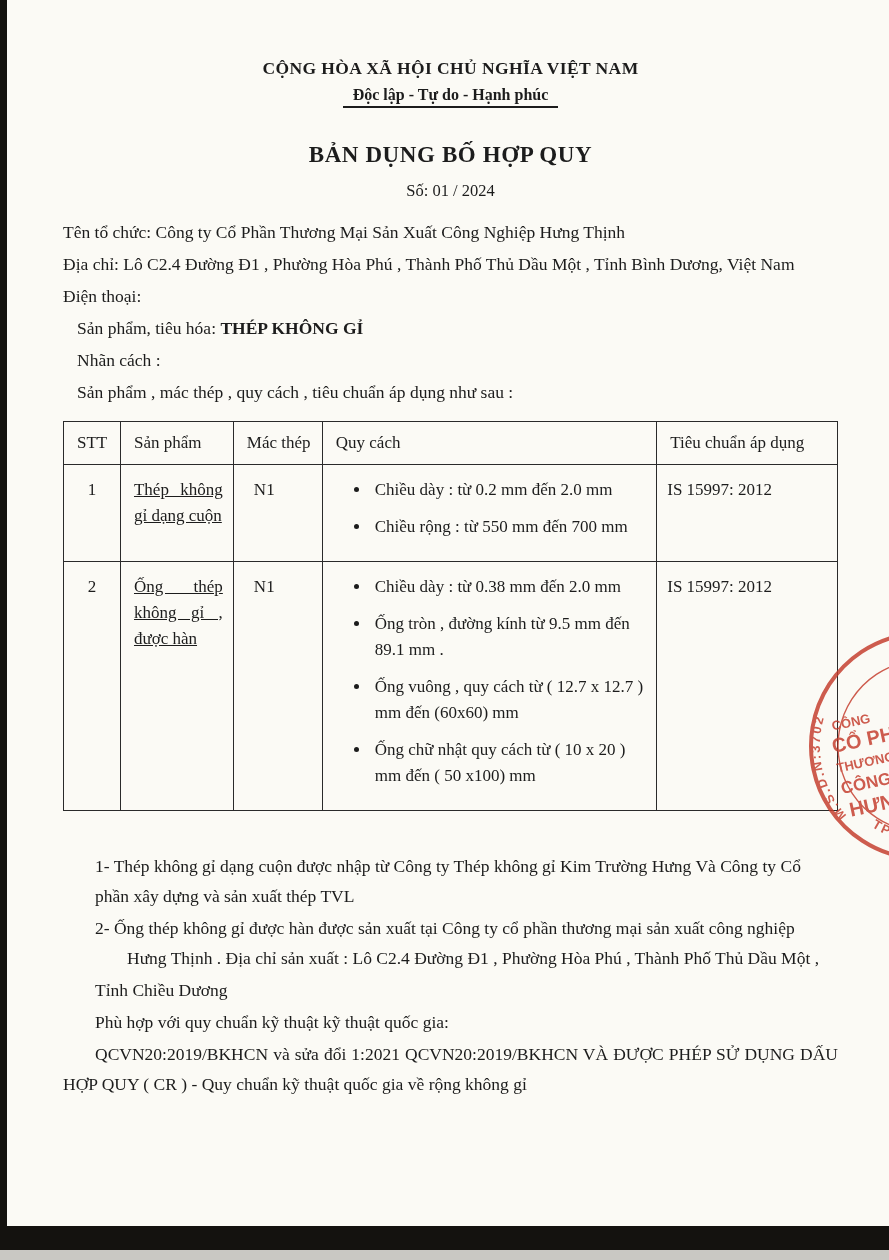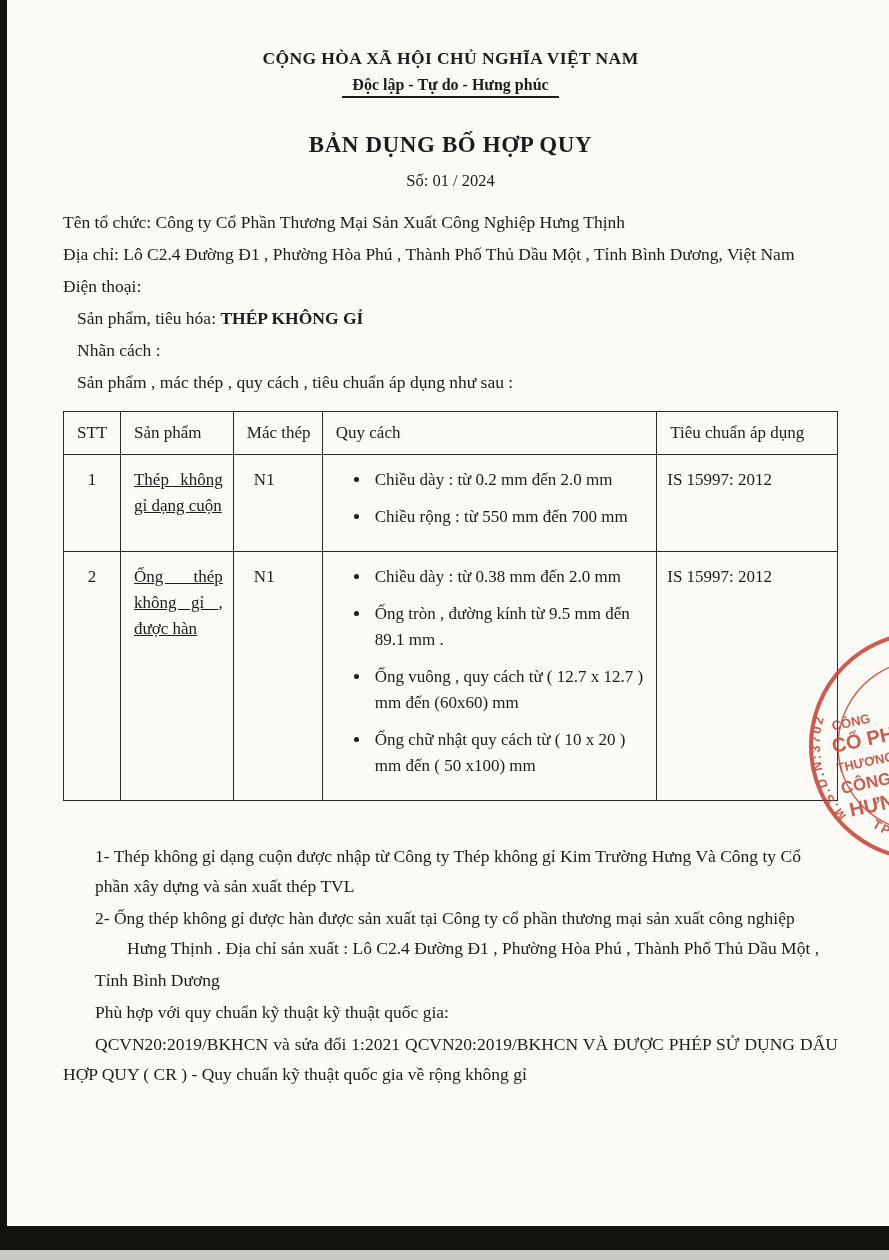"CỘNG HÒA XÃ HỘI CHỦ" .content { top: 48px -> 58px }
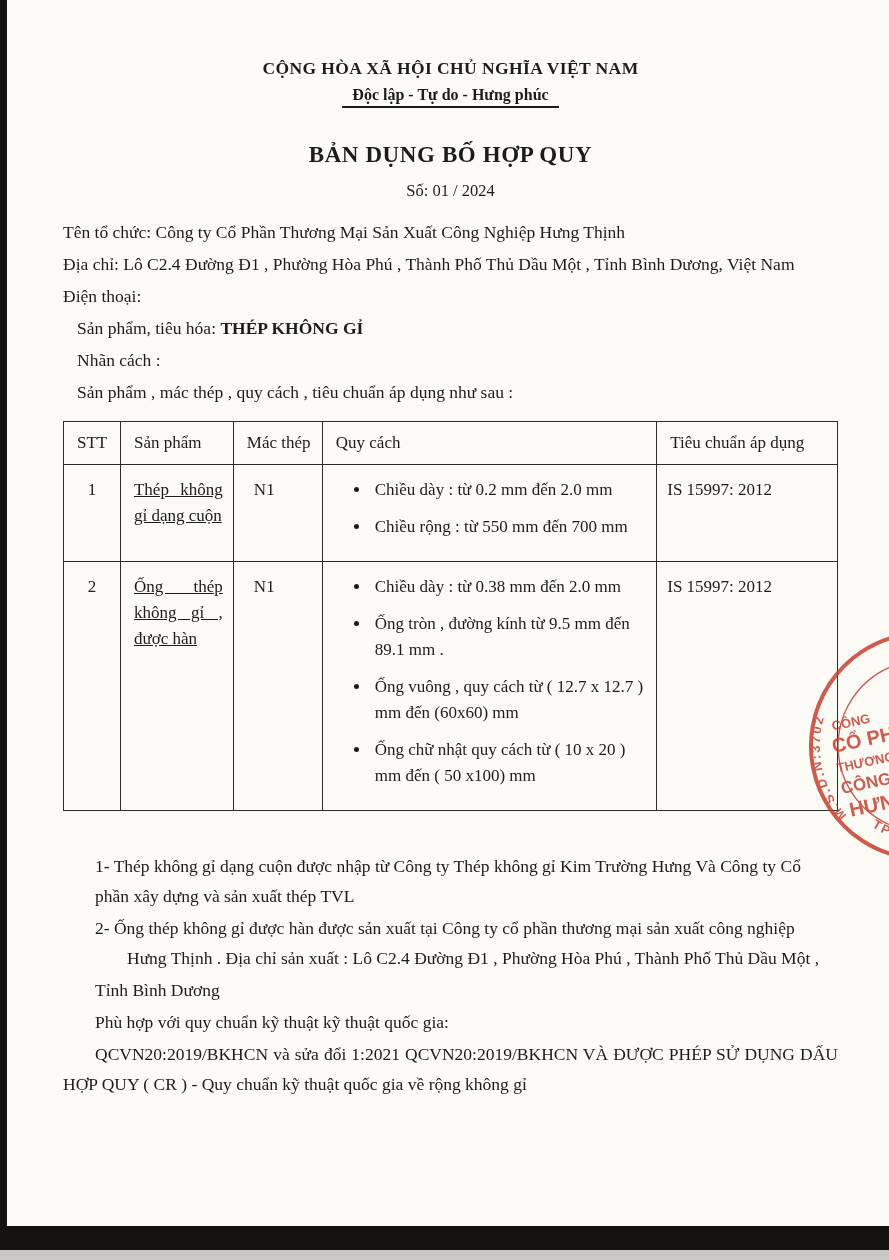"Độc lập - Tự do" span.motto { text: Hưng -> Hạnh }
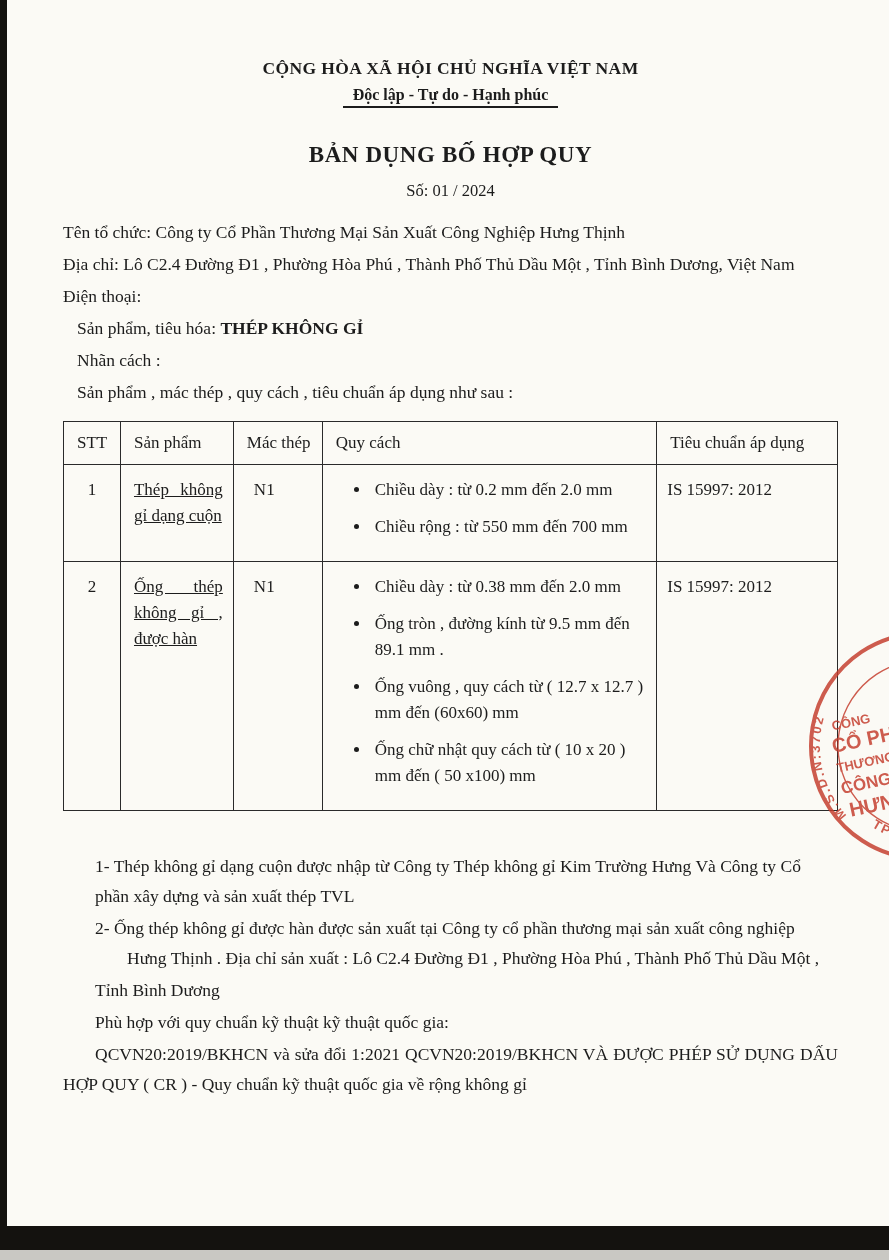"Tỉnh Bình Dương" p.note-plain { text: Bình -> Chiều }
